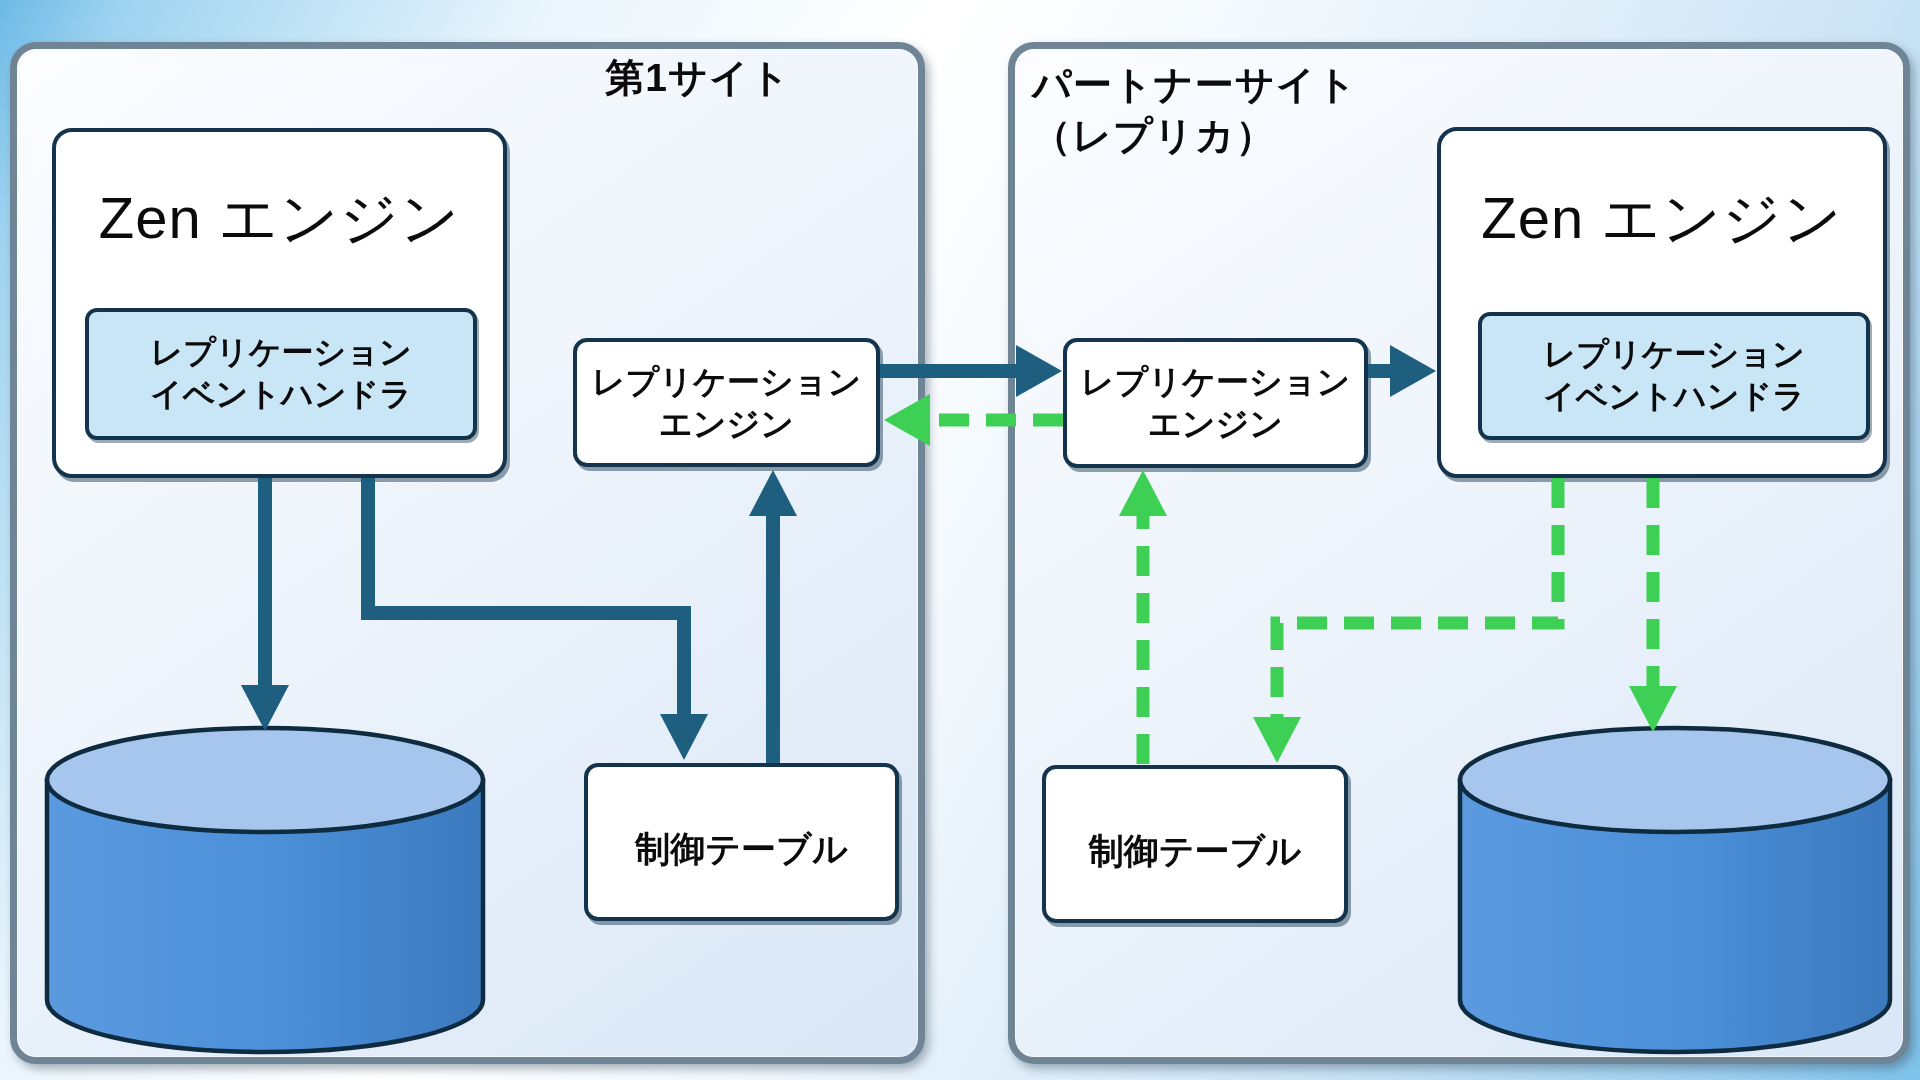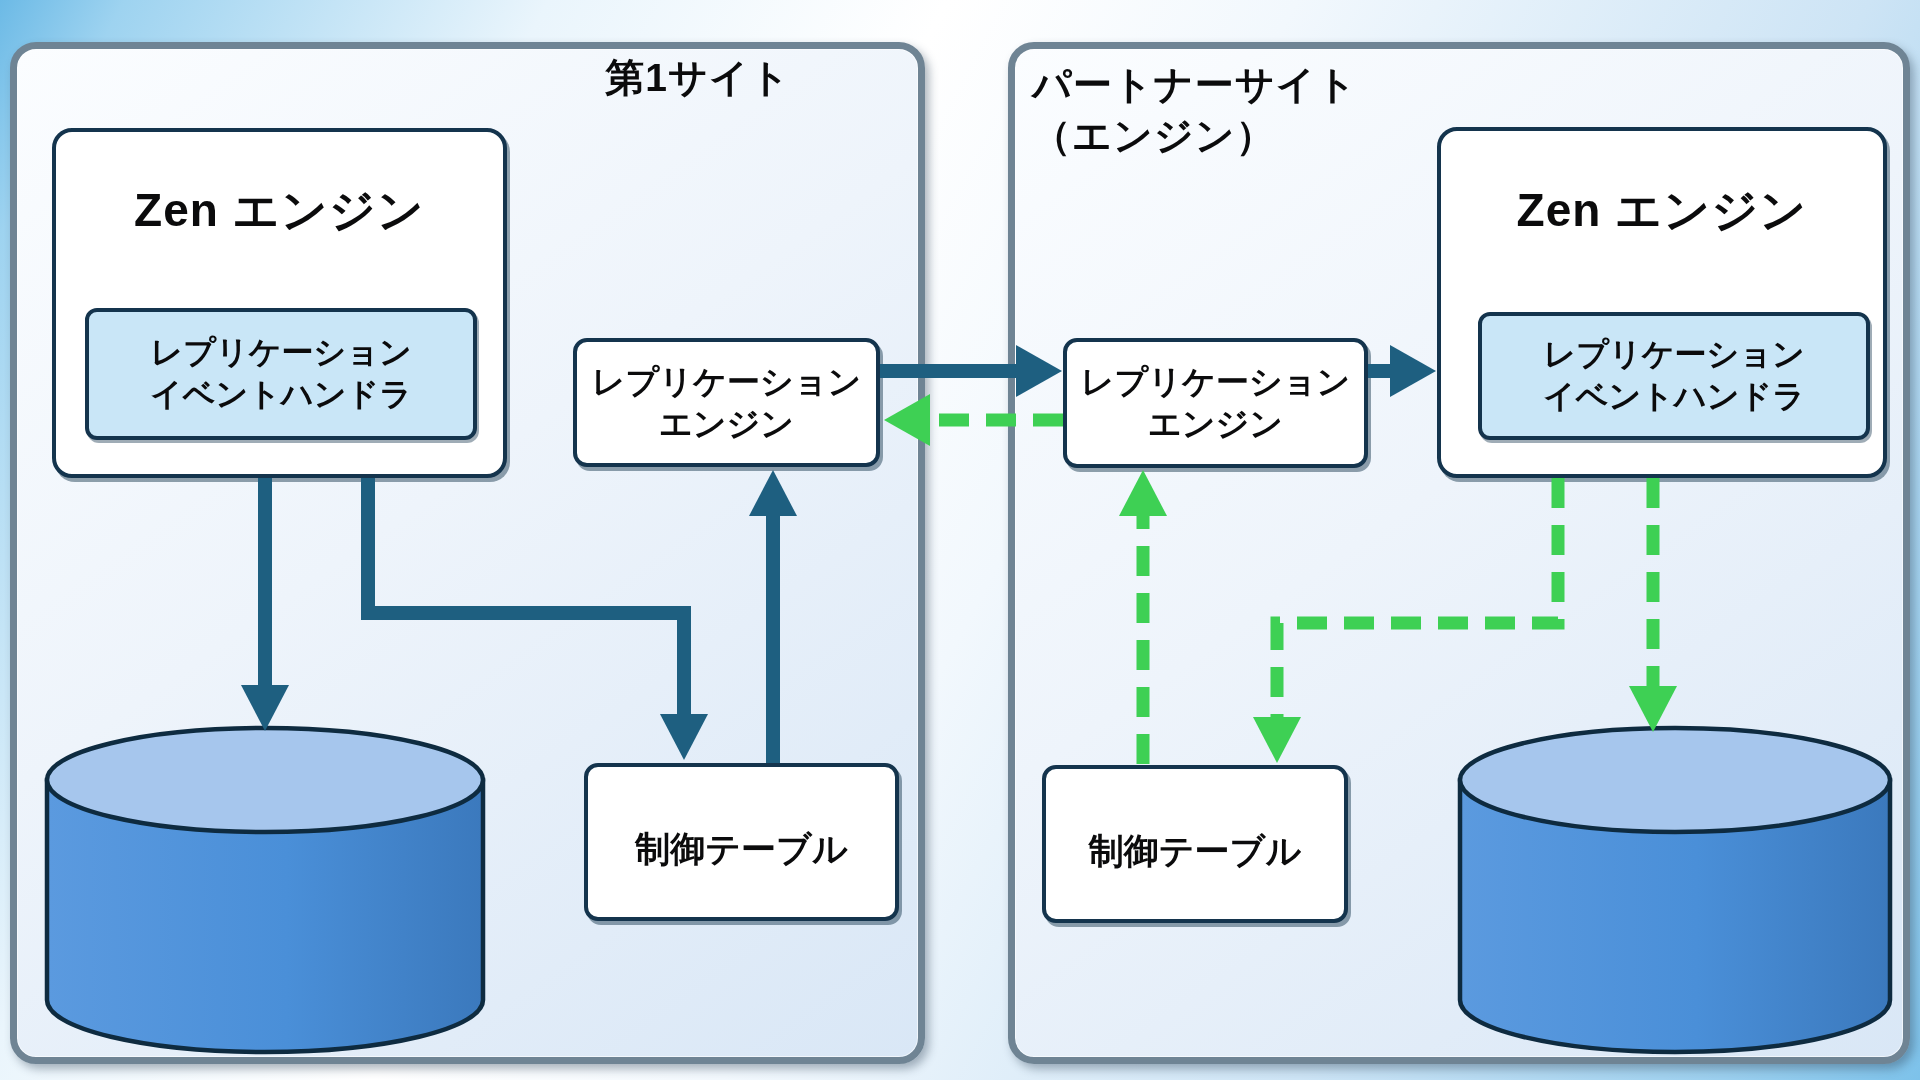"（エンジン）" div { text: エンジン -> レプリカ }
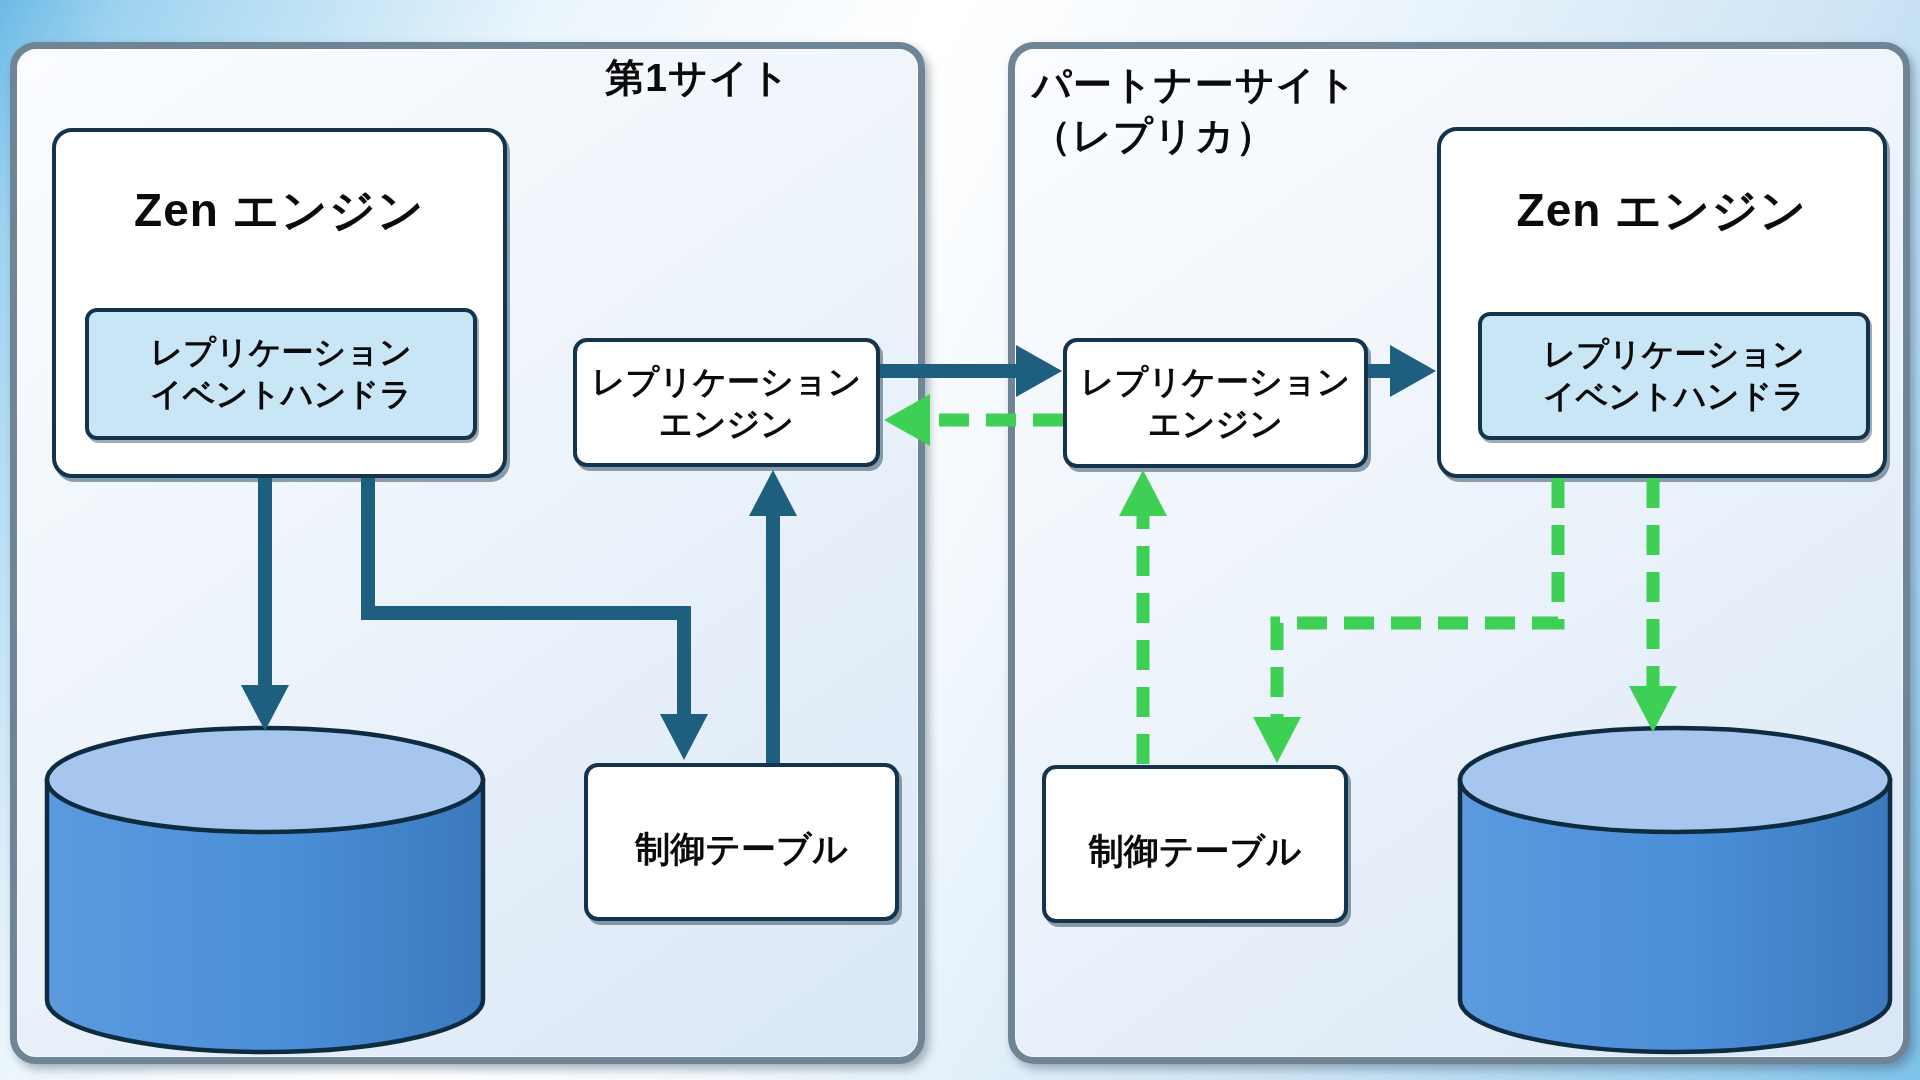"Zen エンジン" .zen-label { font-size: 46px -> 58px; font-weight: 700 -> 400 }
